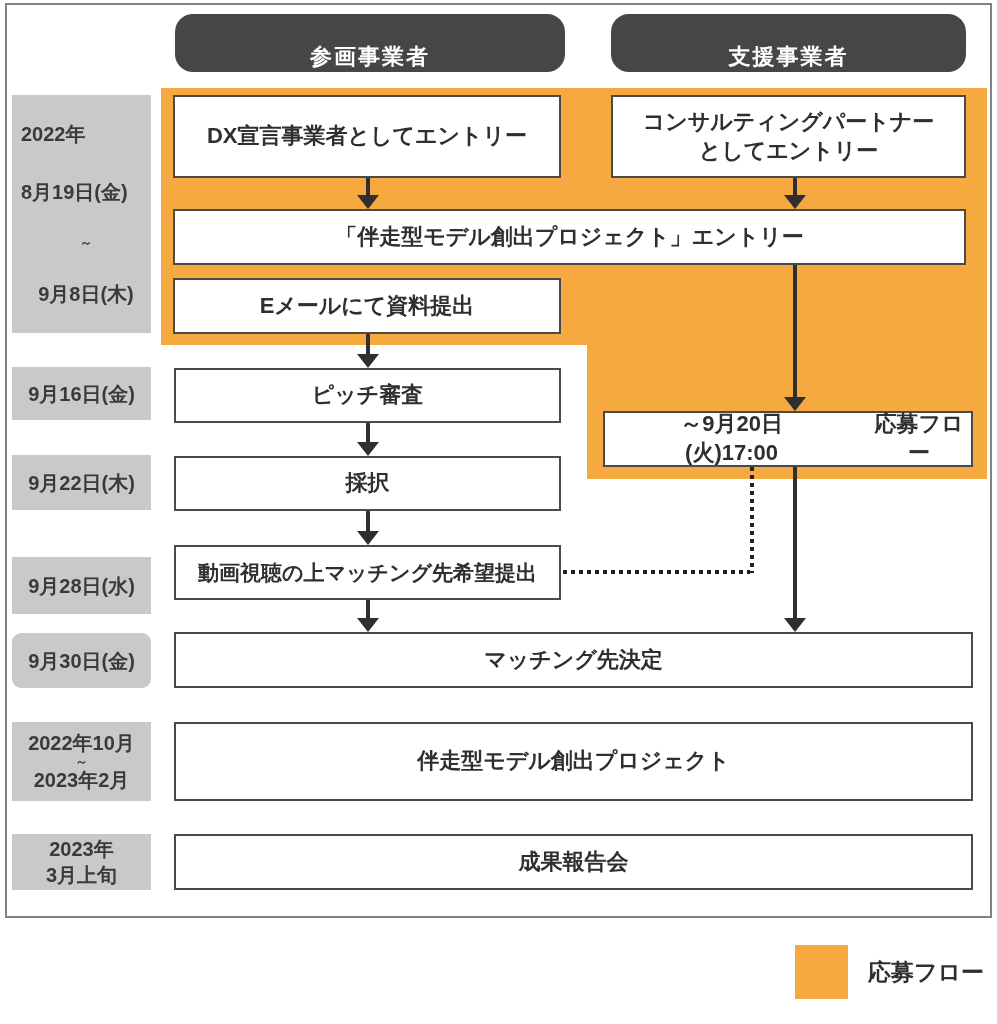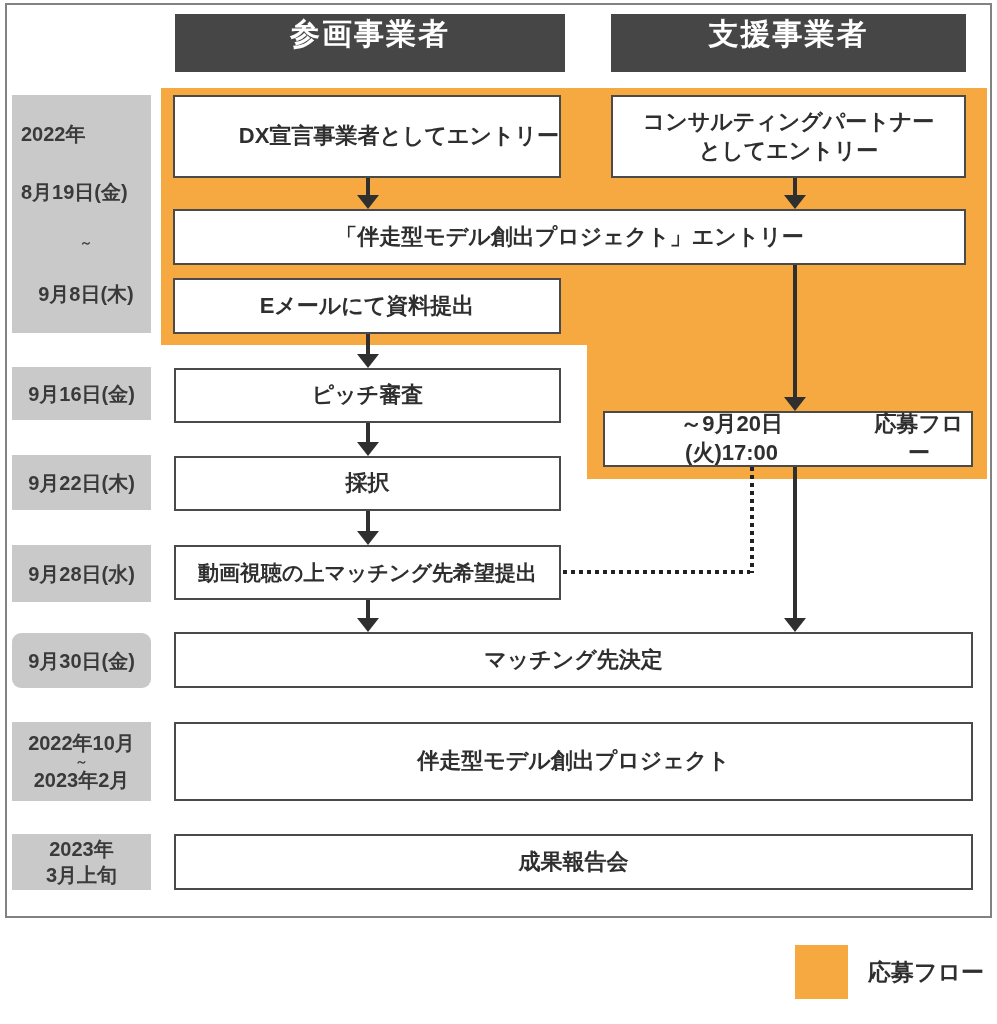"参画事業者" .colhead { align-items: flex-start -> flex-end; border-radius: none -> 18px; font-size: 30px -> 22px }
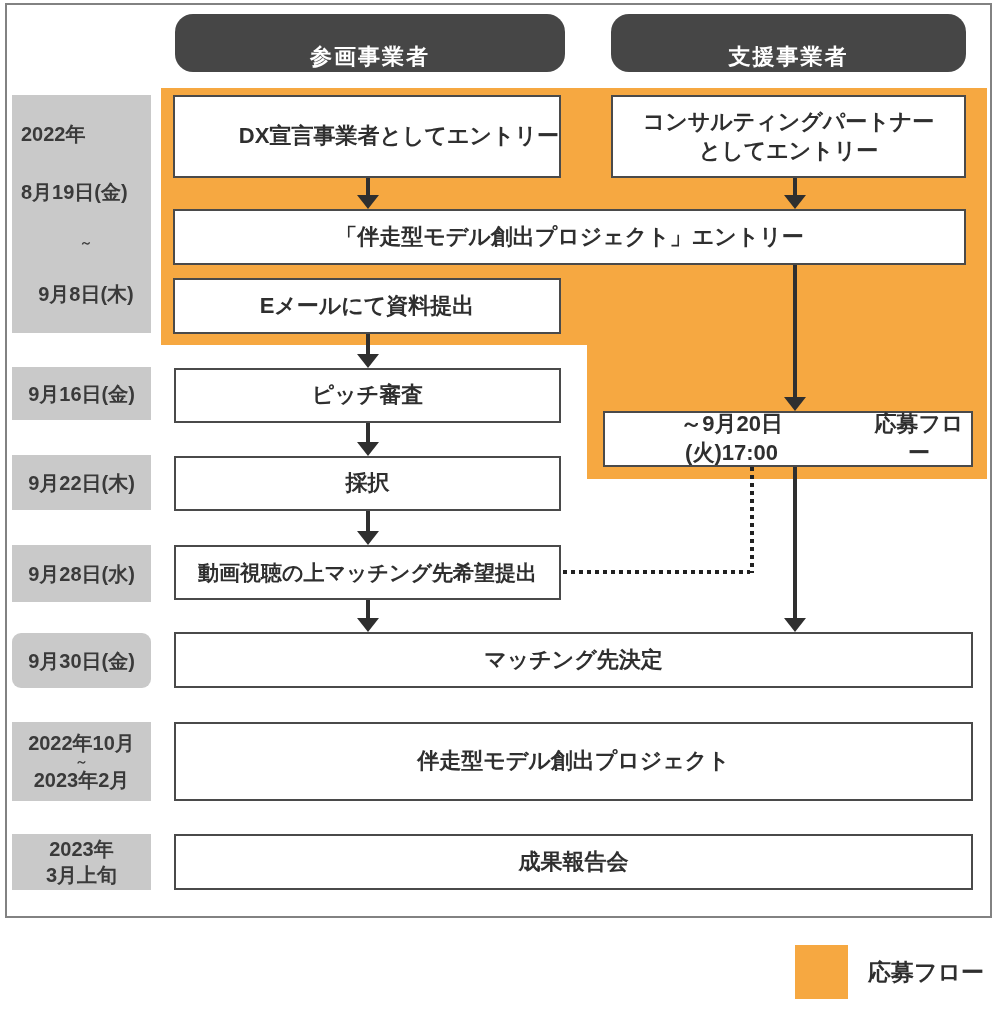"DX宣言事業者としてエントリー" div.pbox { justify-content: flex-end -> none }
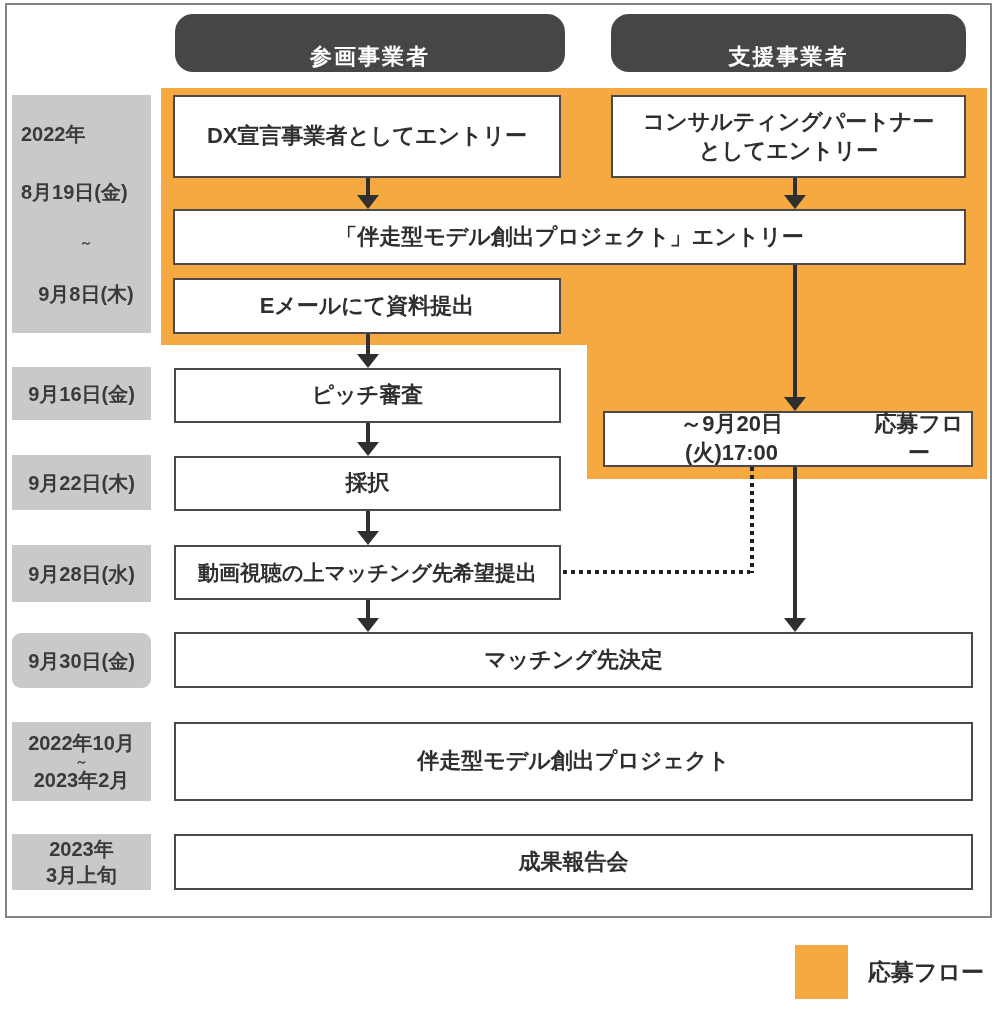"9月28日(水)" div.dbox { top: 545px -> 557px }
